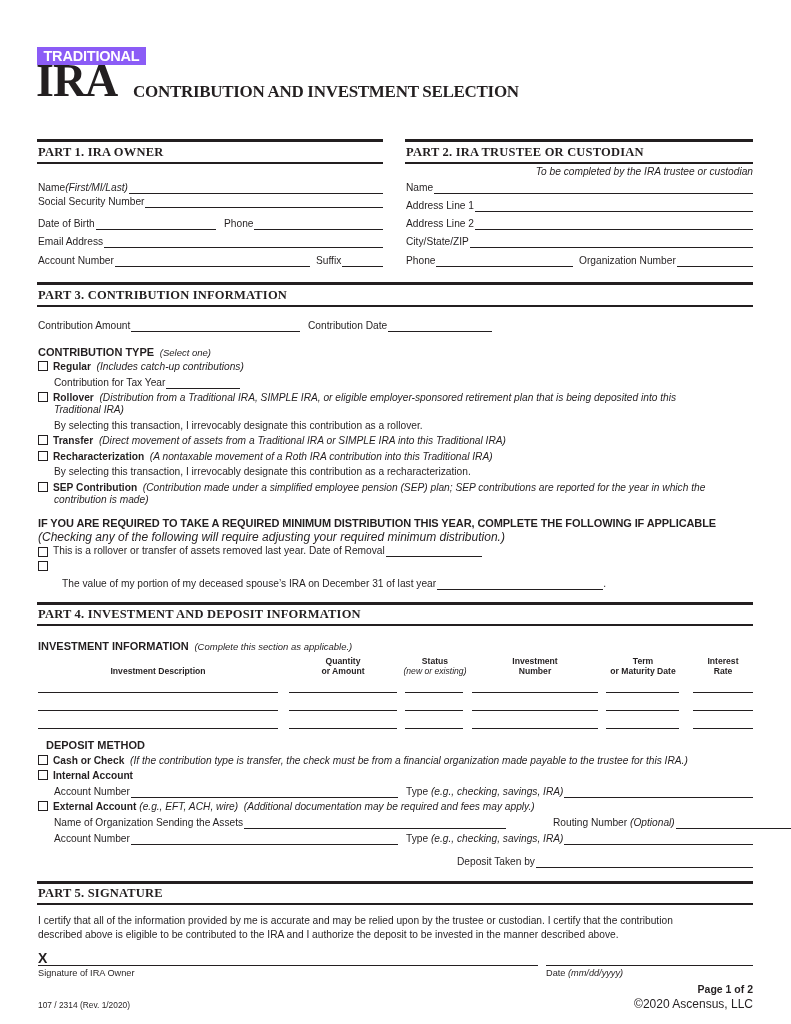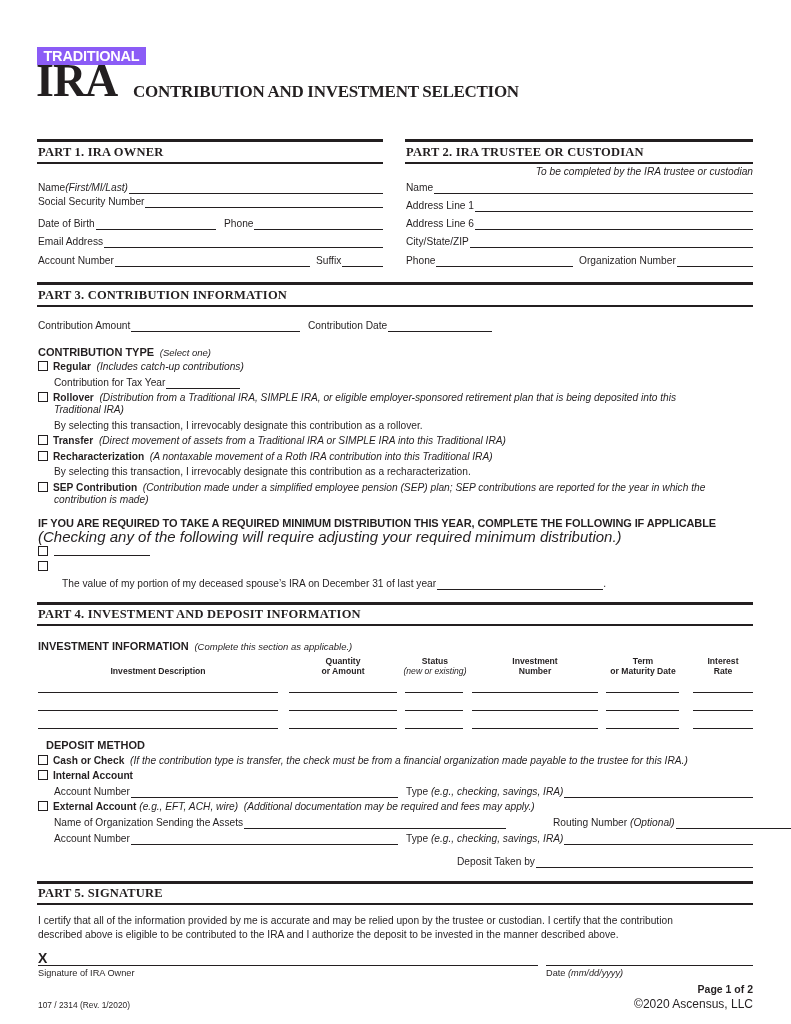"Address Line 6" span { text: 6 -> 2 }
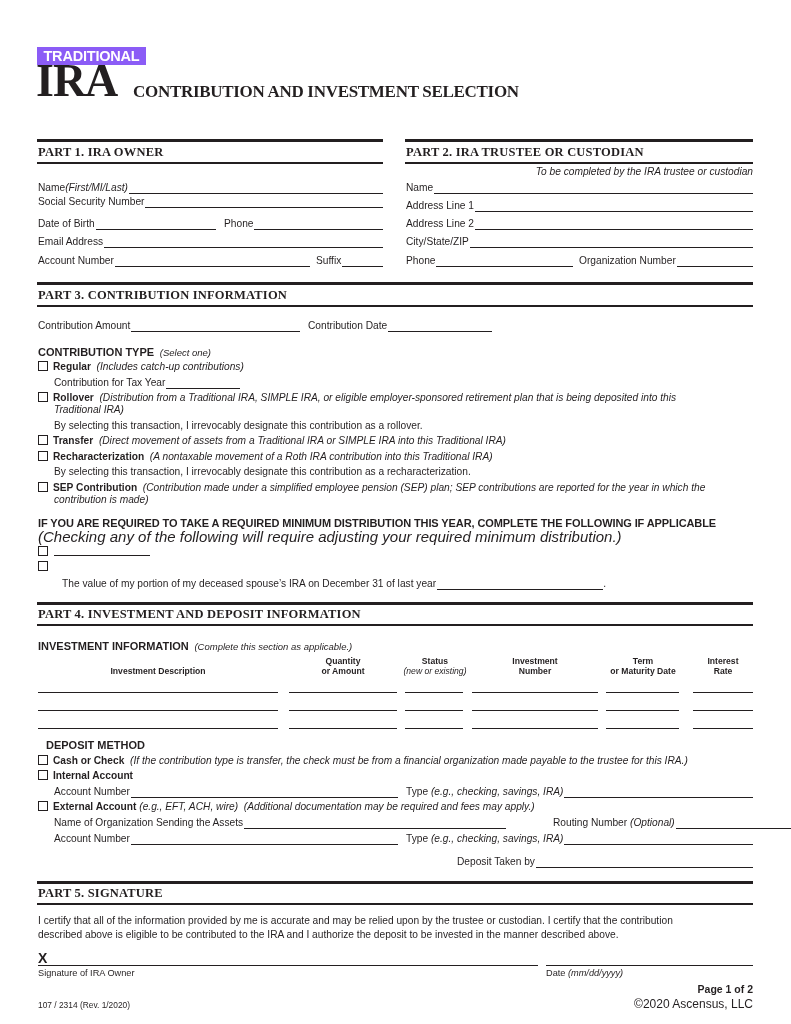"(Checking any of the following" div.row { font-size: 15px -> 12px }
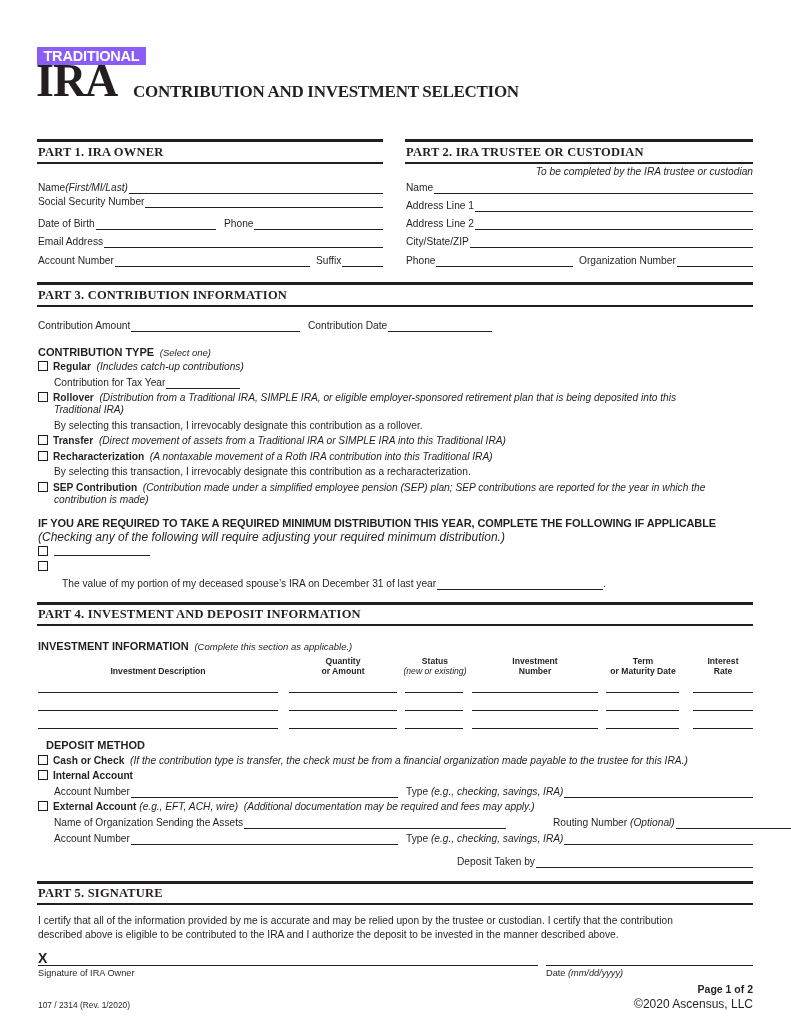"This is a rollover or" span { html: none -> <span>This is a rollover or transfer of assets removed last year. Date of Removal</span> }
